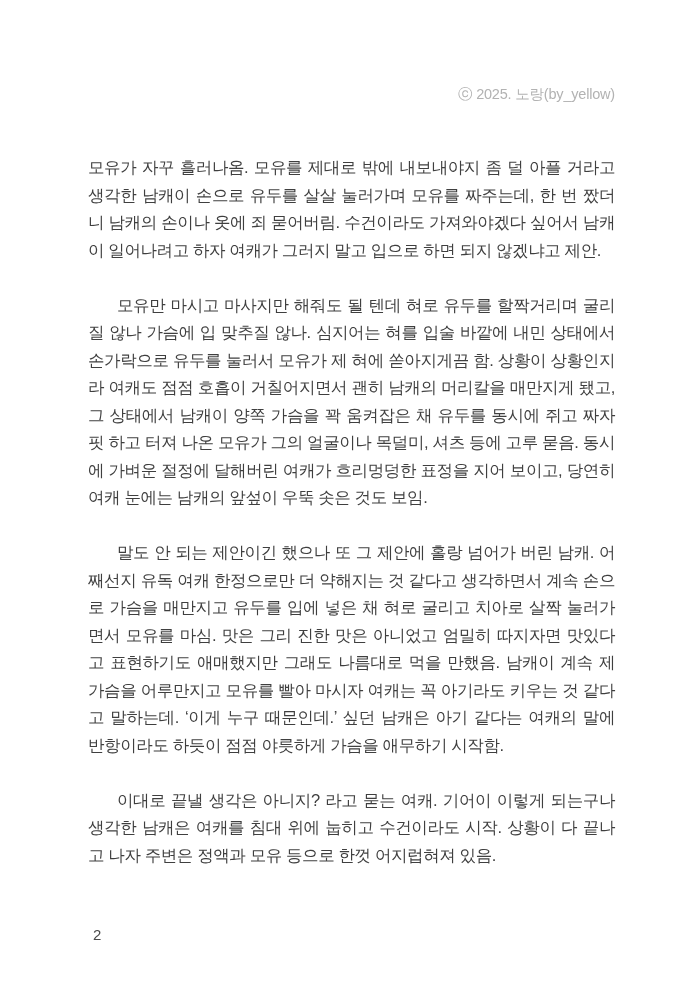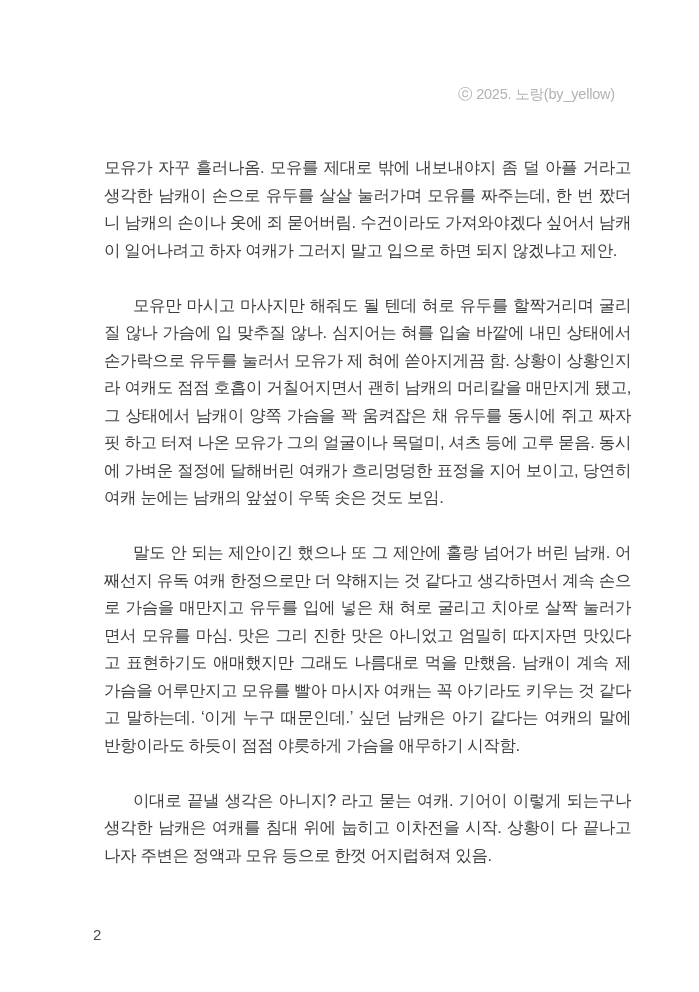"모유가 자꾸 흘러나옴. 모유를 제대로" .content { left: 104px -> 88px }
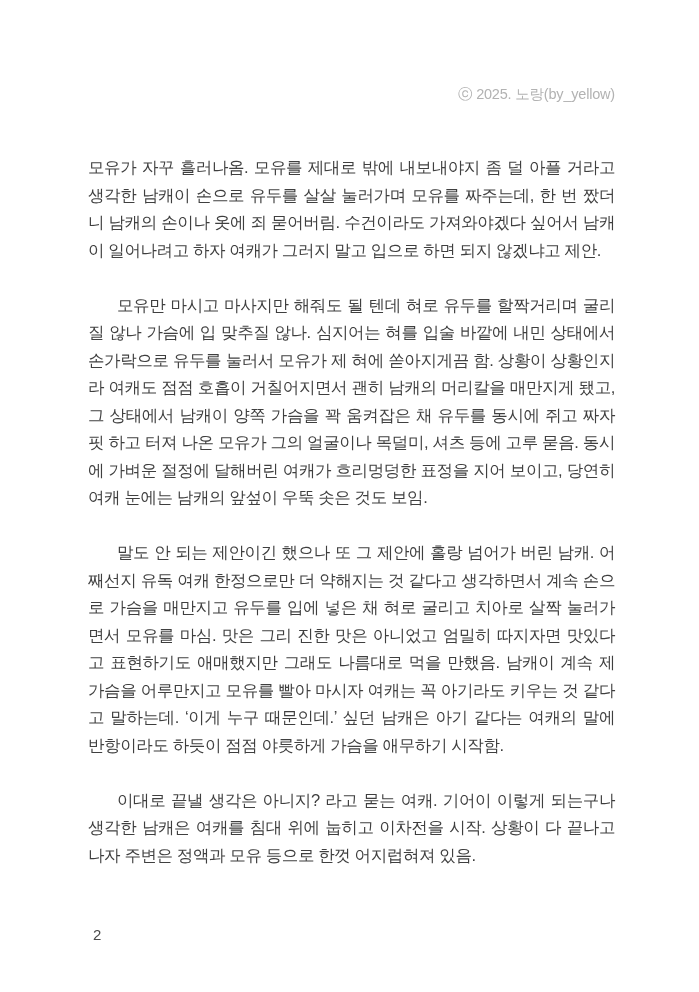"이대로 끝낼 생각은 아니지? 라고" p.para { text: 이차전을 -> 수건이라도 }
